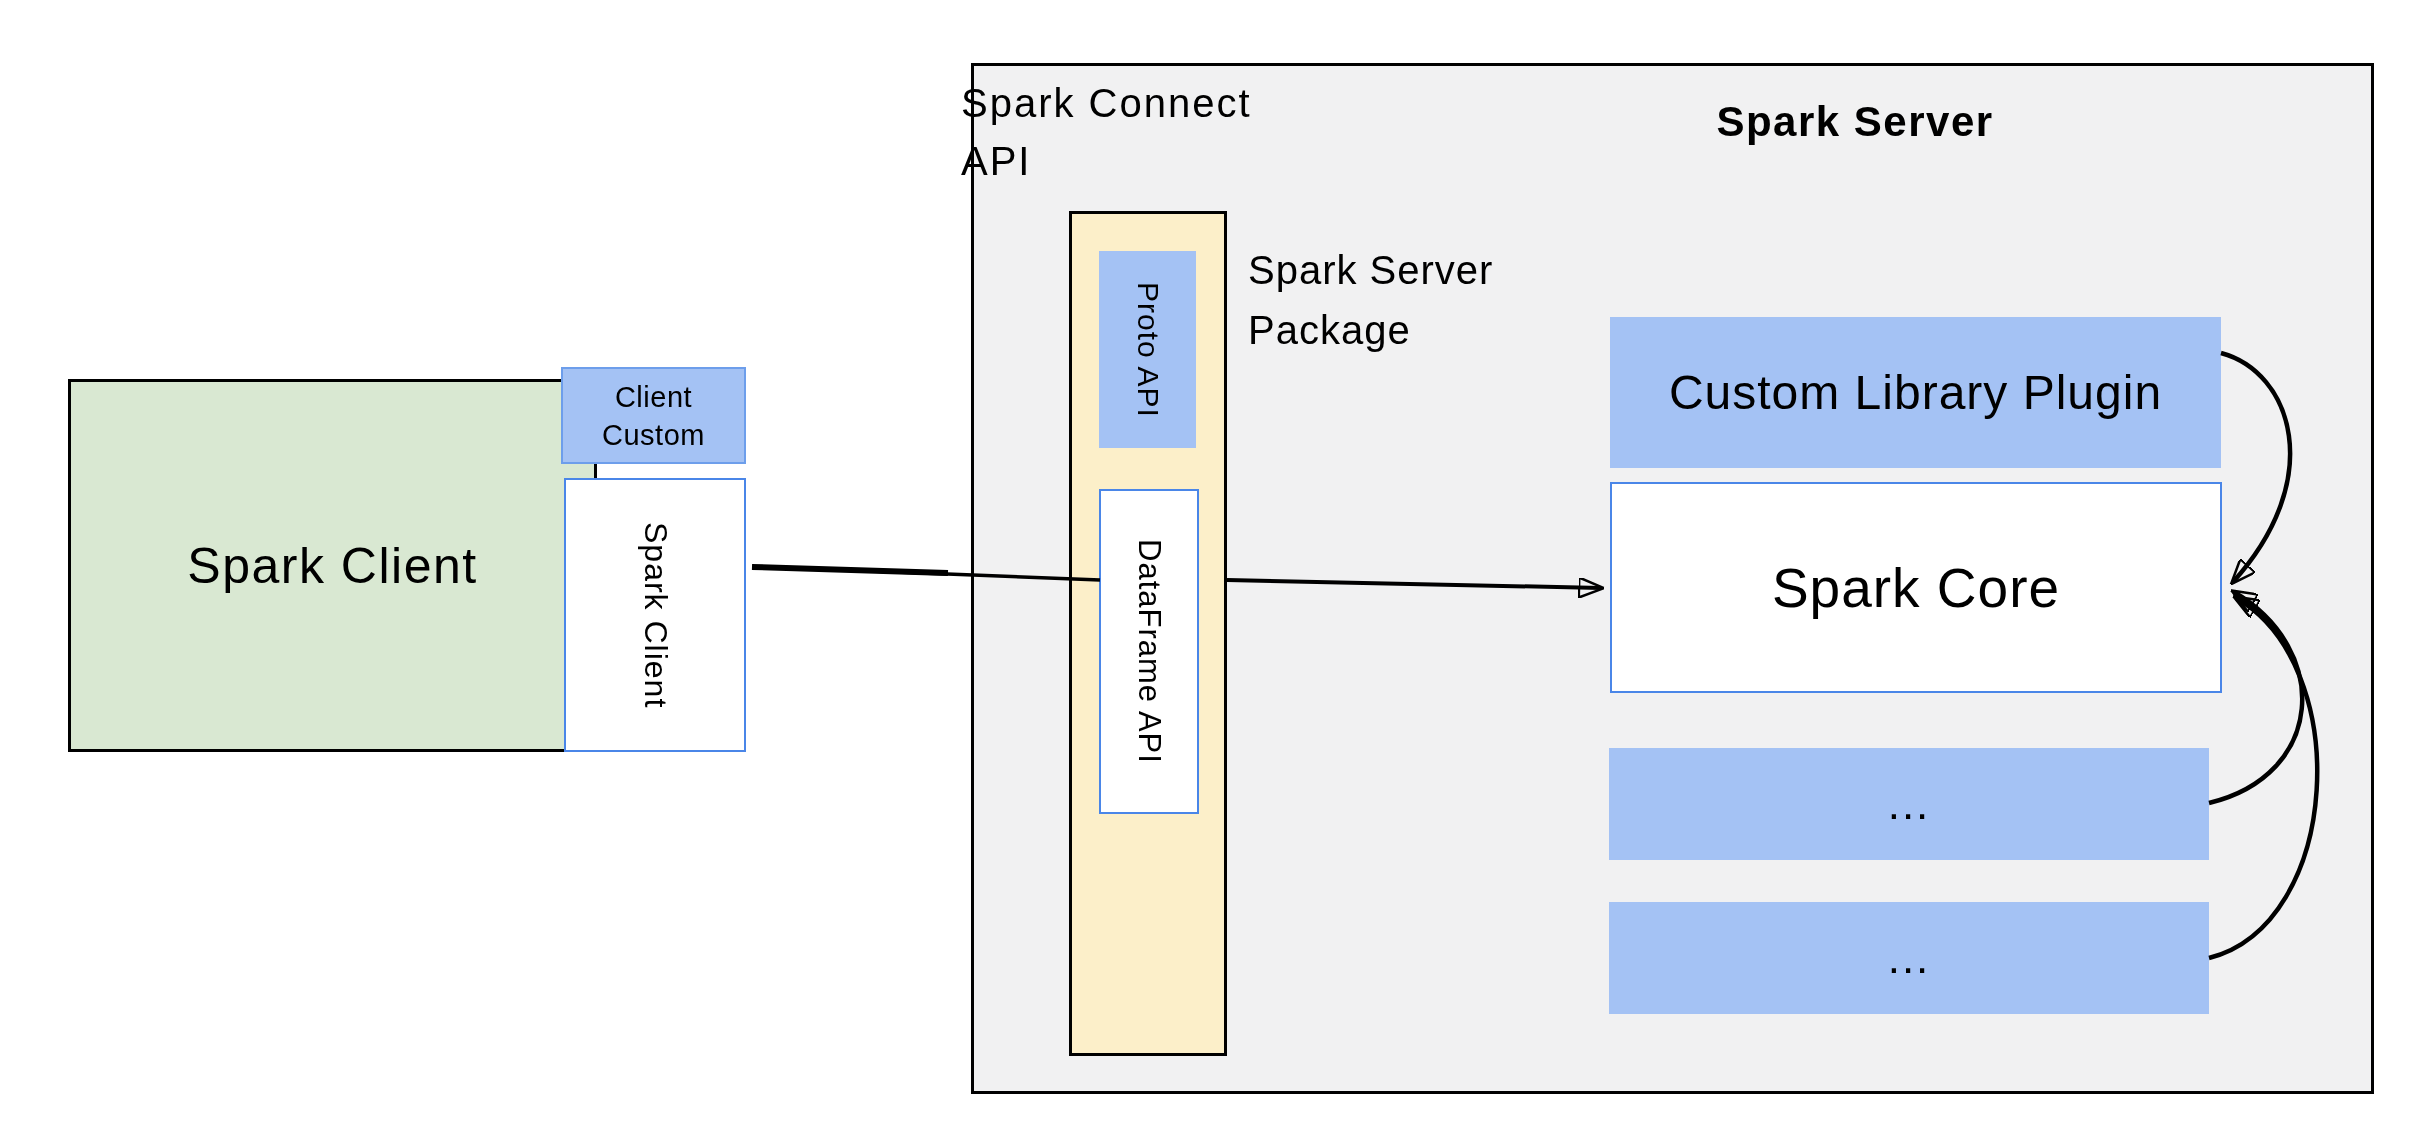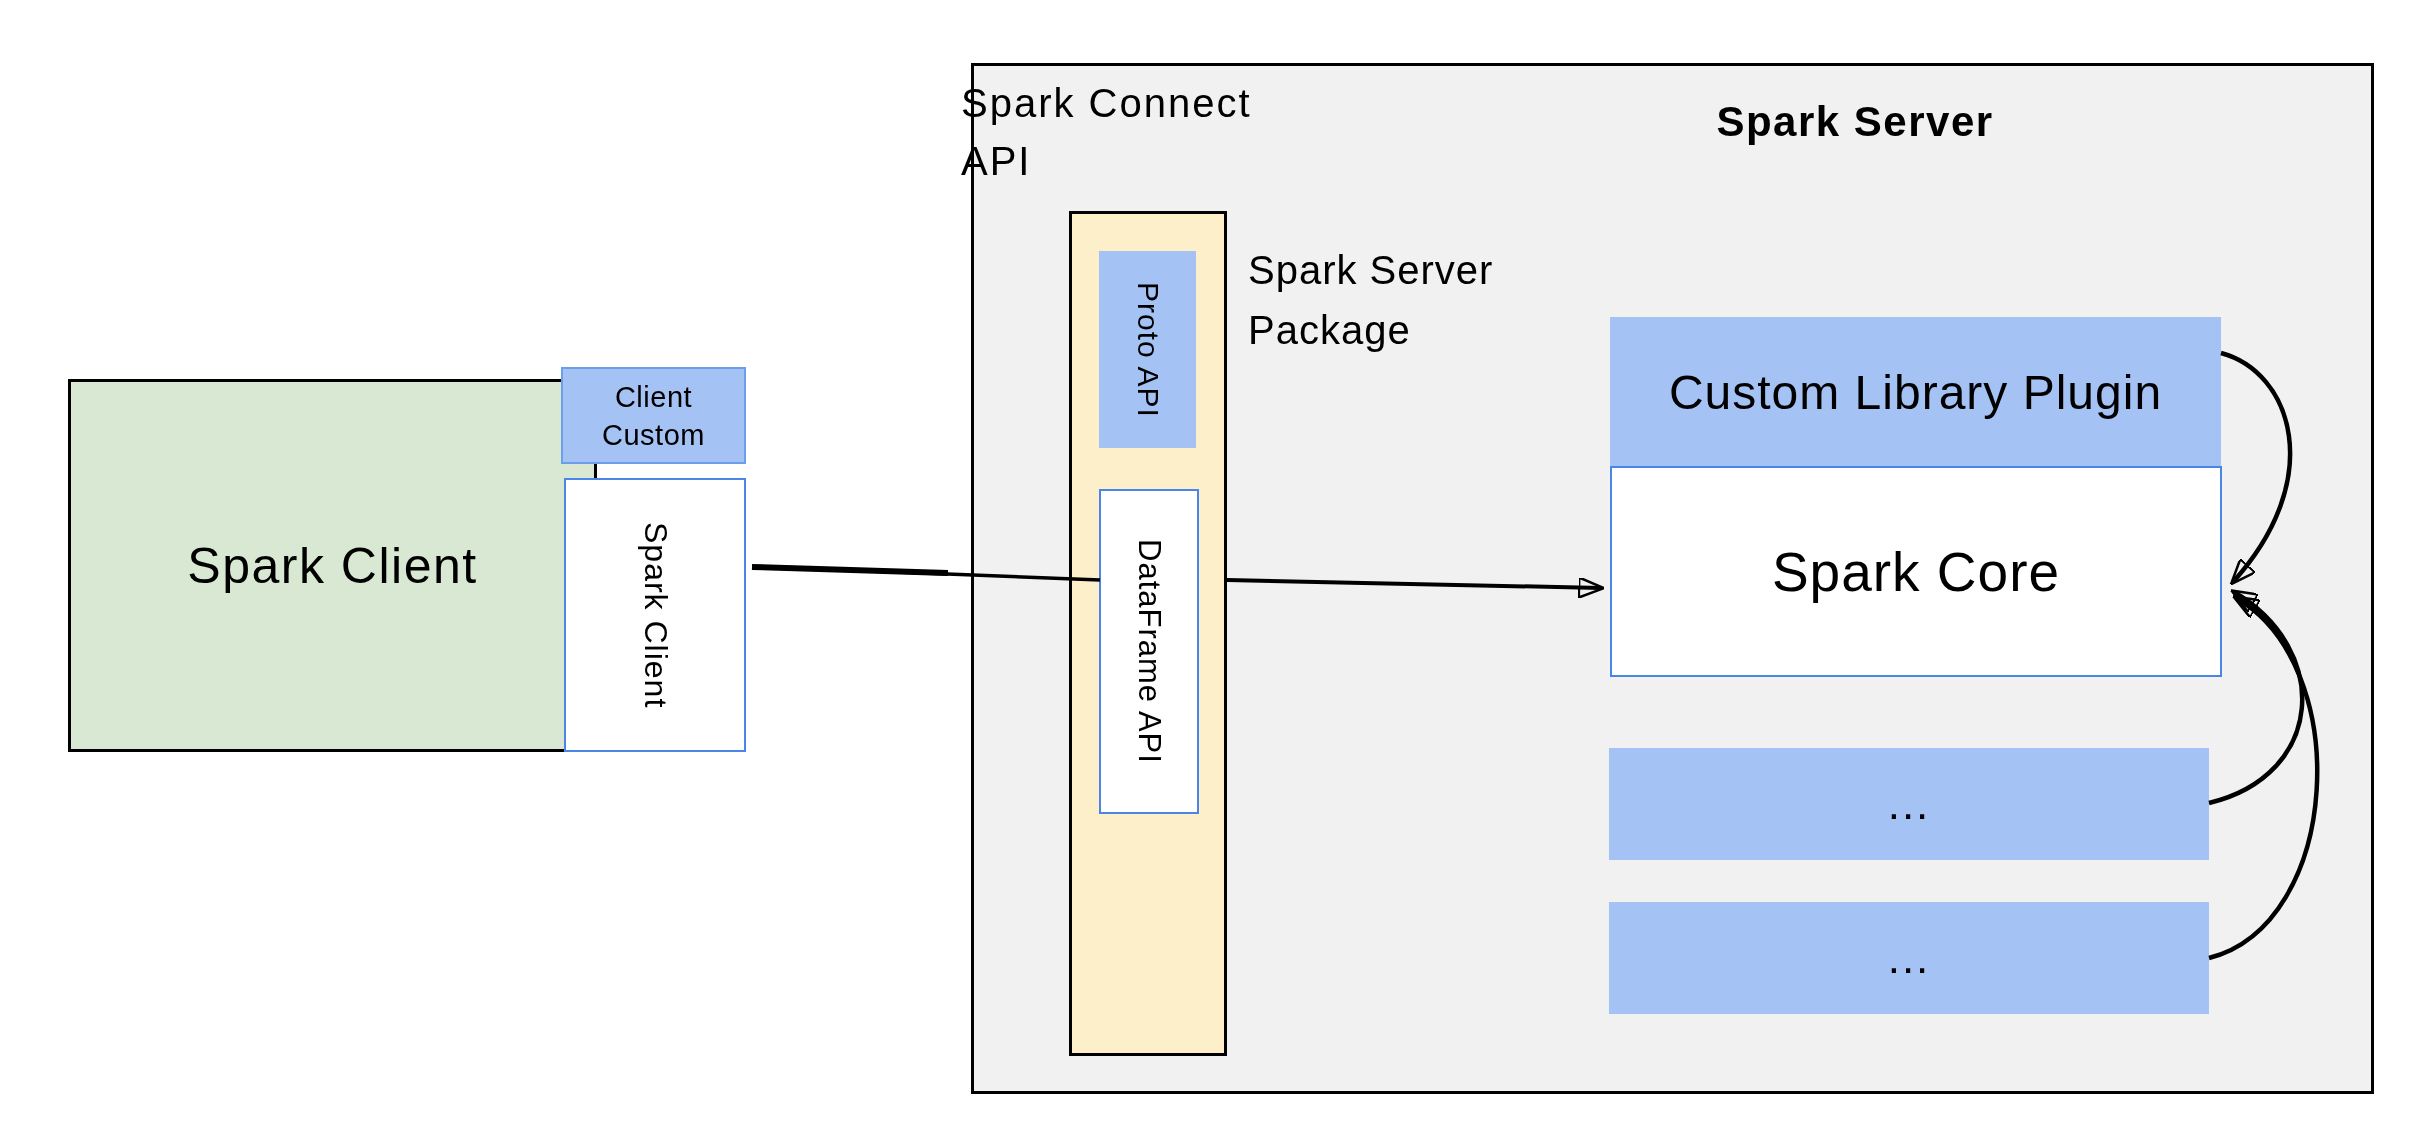"Spark Core" div.abs { top: 466px -> 482px }
